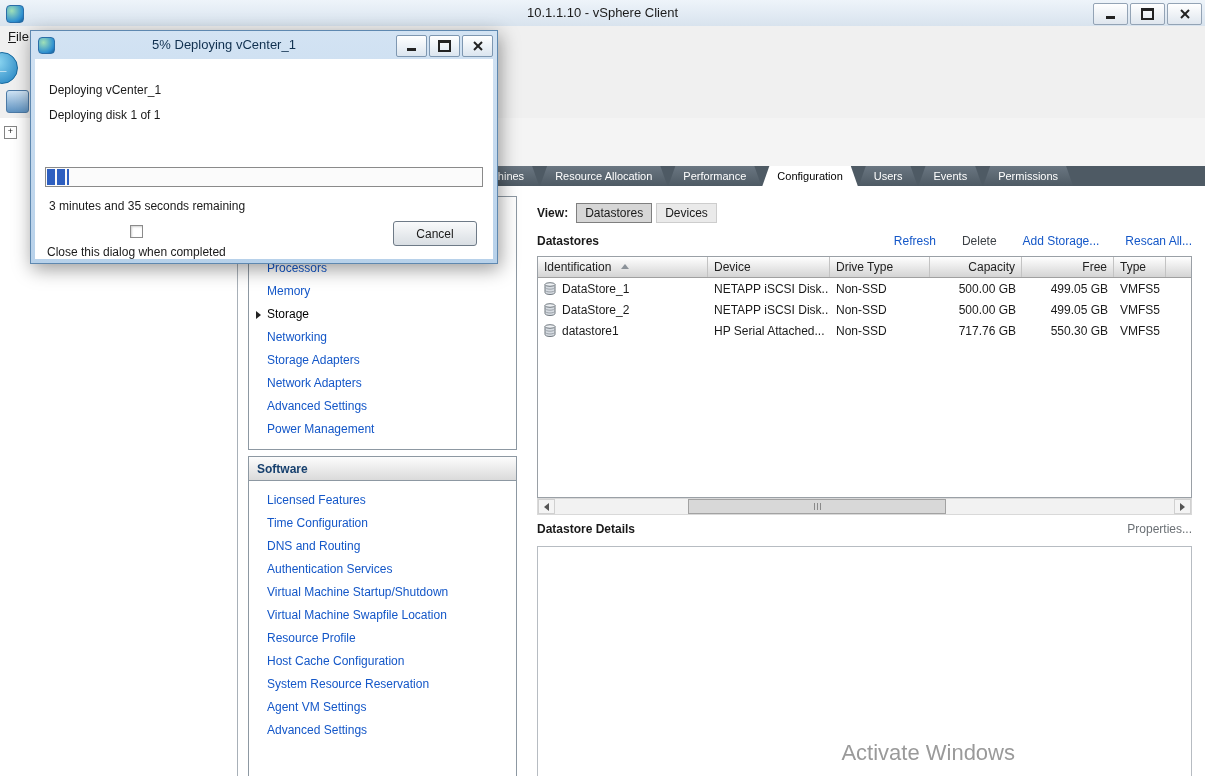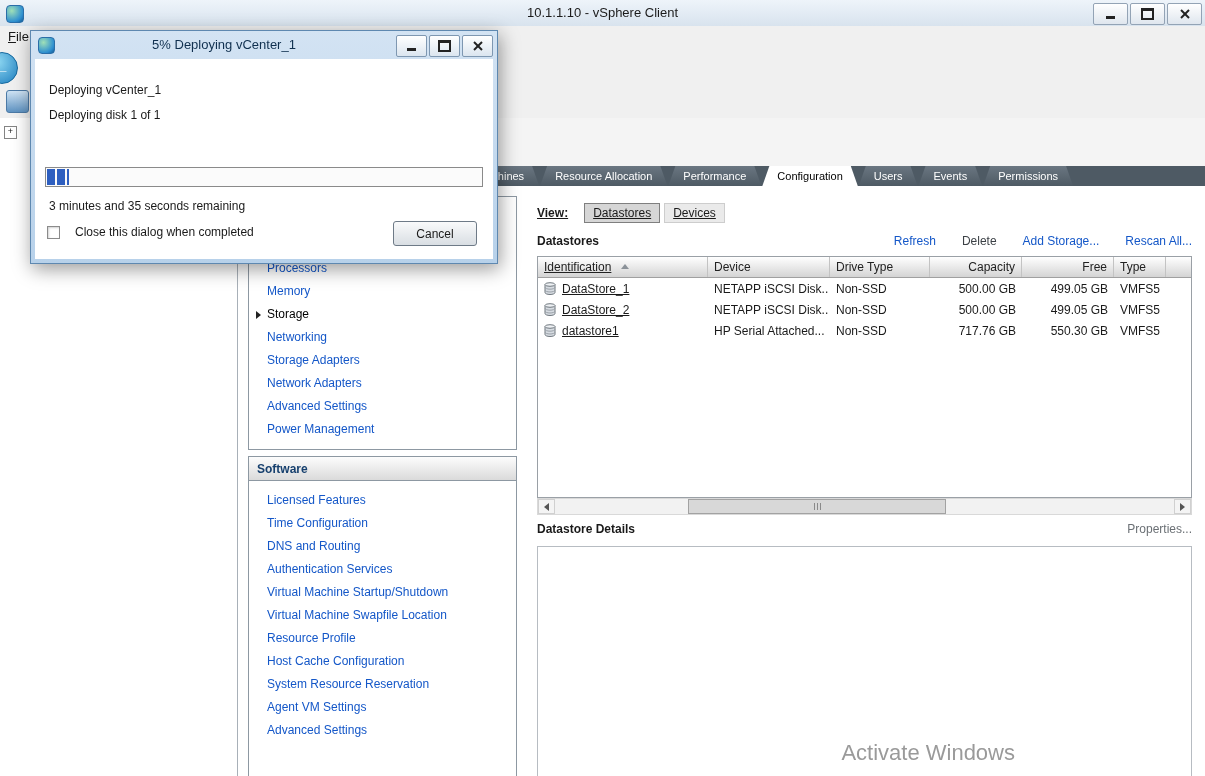"View:" .view-row { gap: 16px -> 8px; text-decoration: underline -> none }
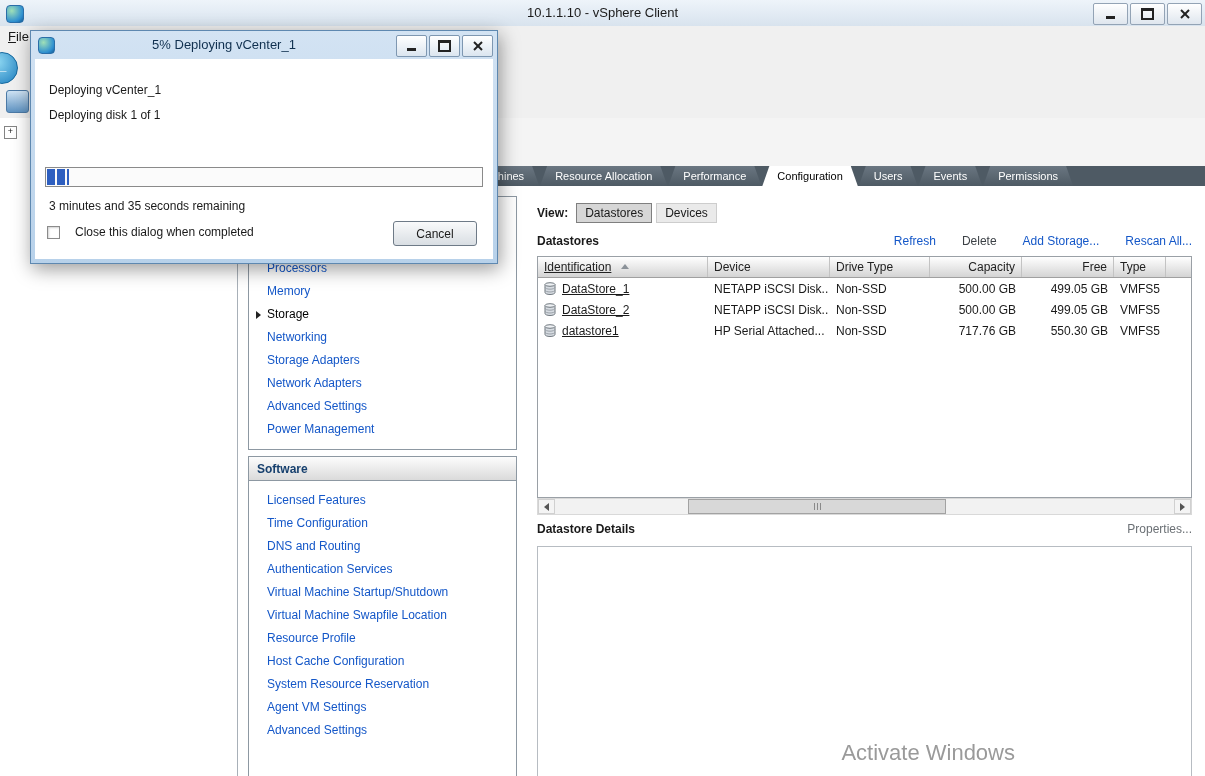"Close this dialog when completed" .dlg-checkrow { flex-direction: none -> column; gap: 15px -> 7px }
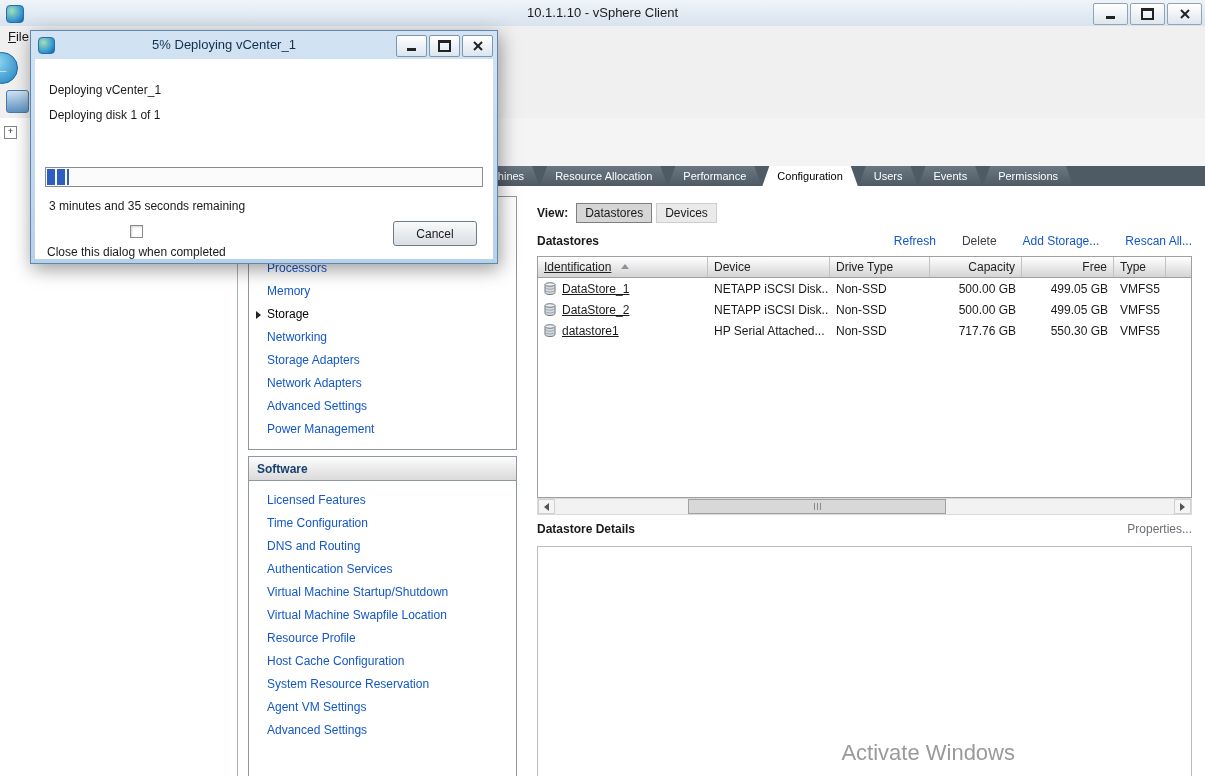"Identification" .col0 { text-decoration: underline -> none }
